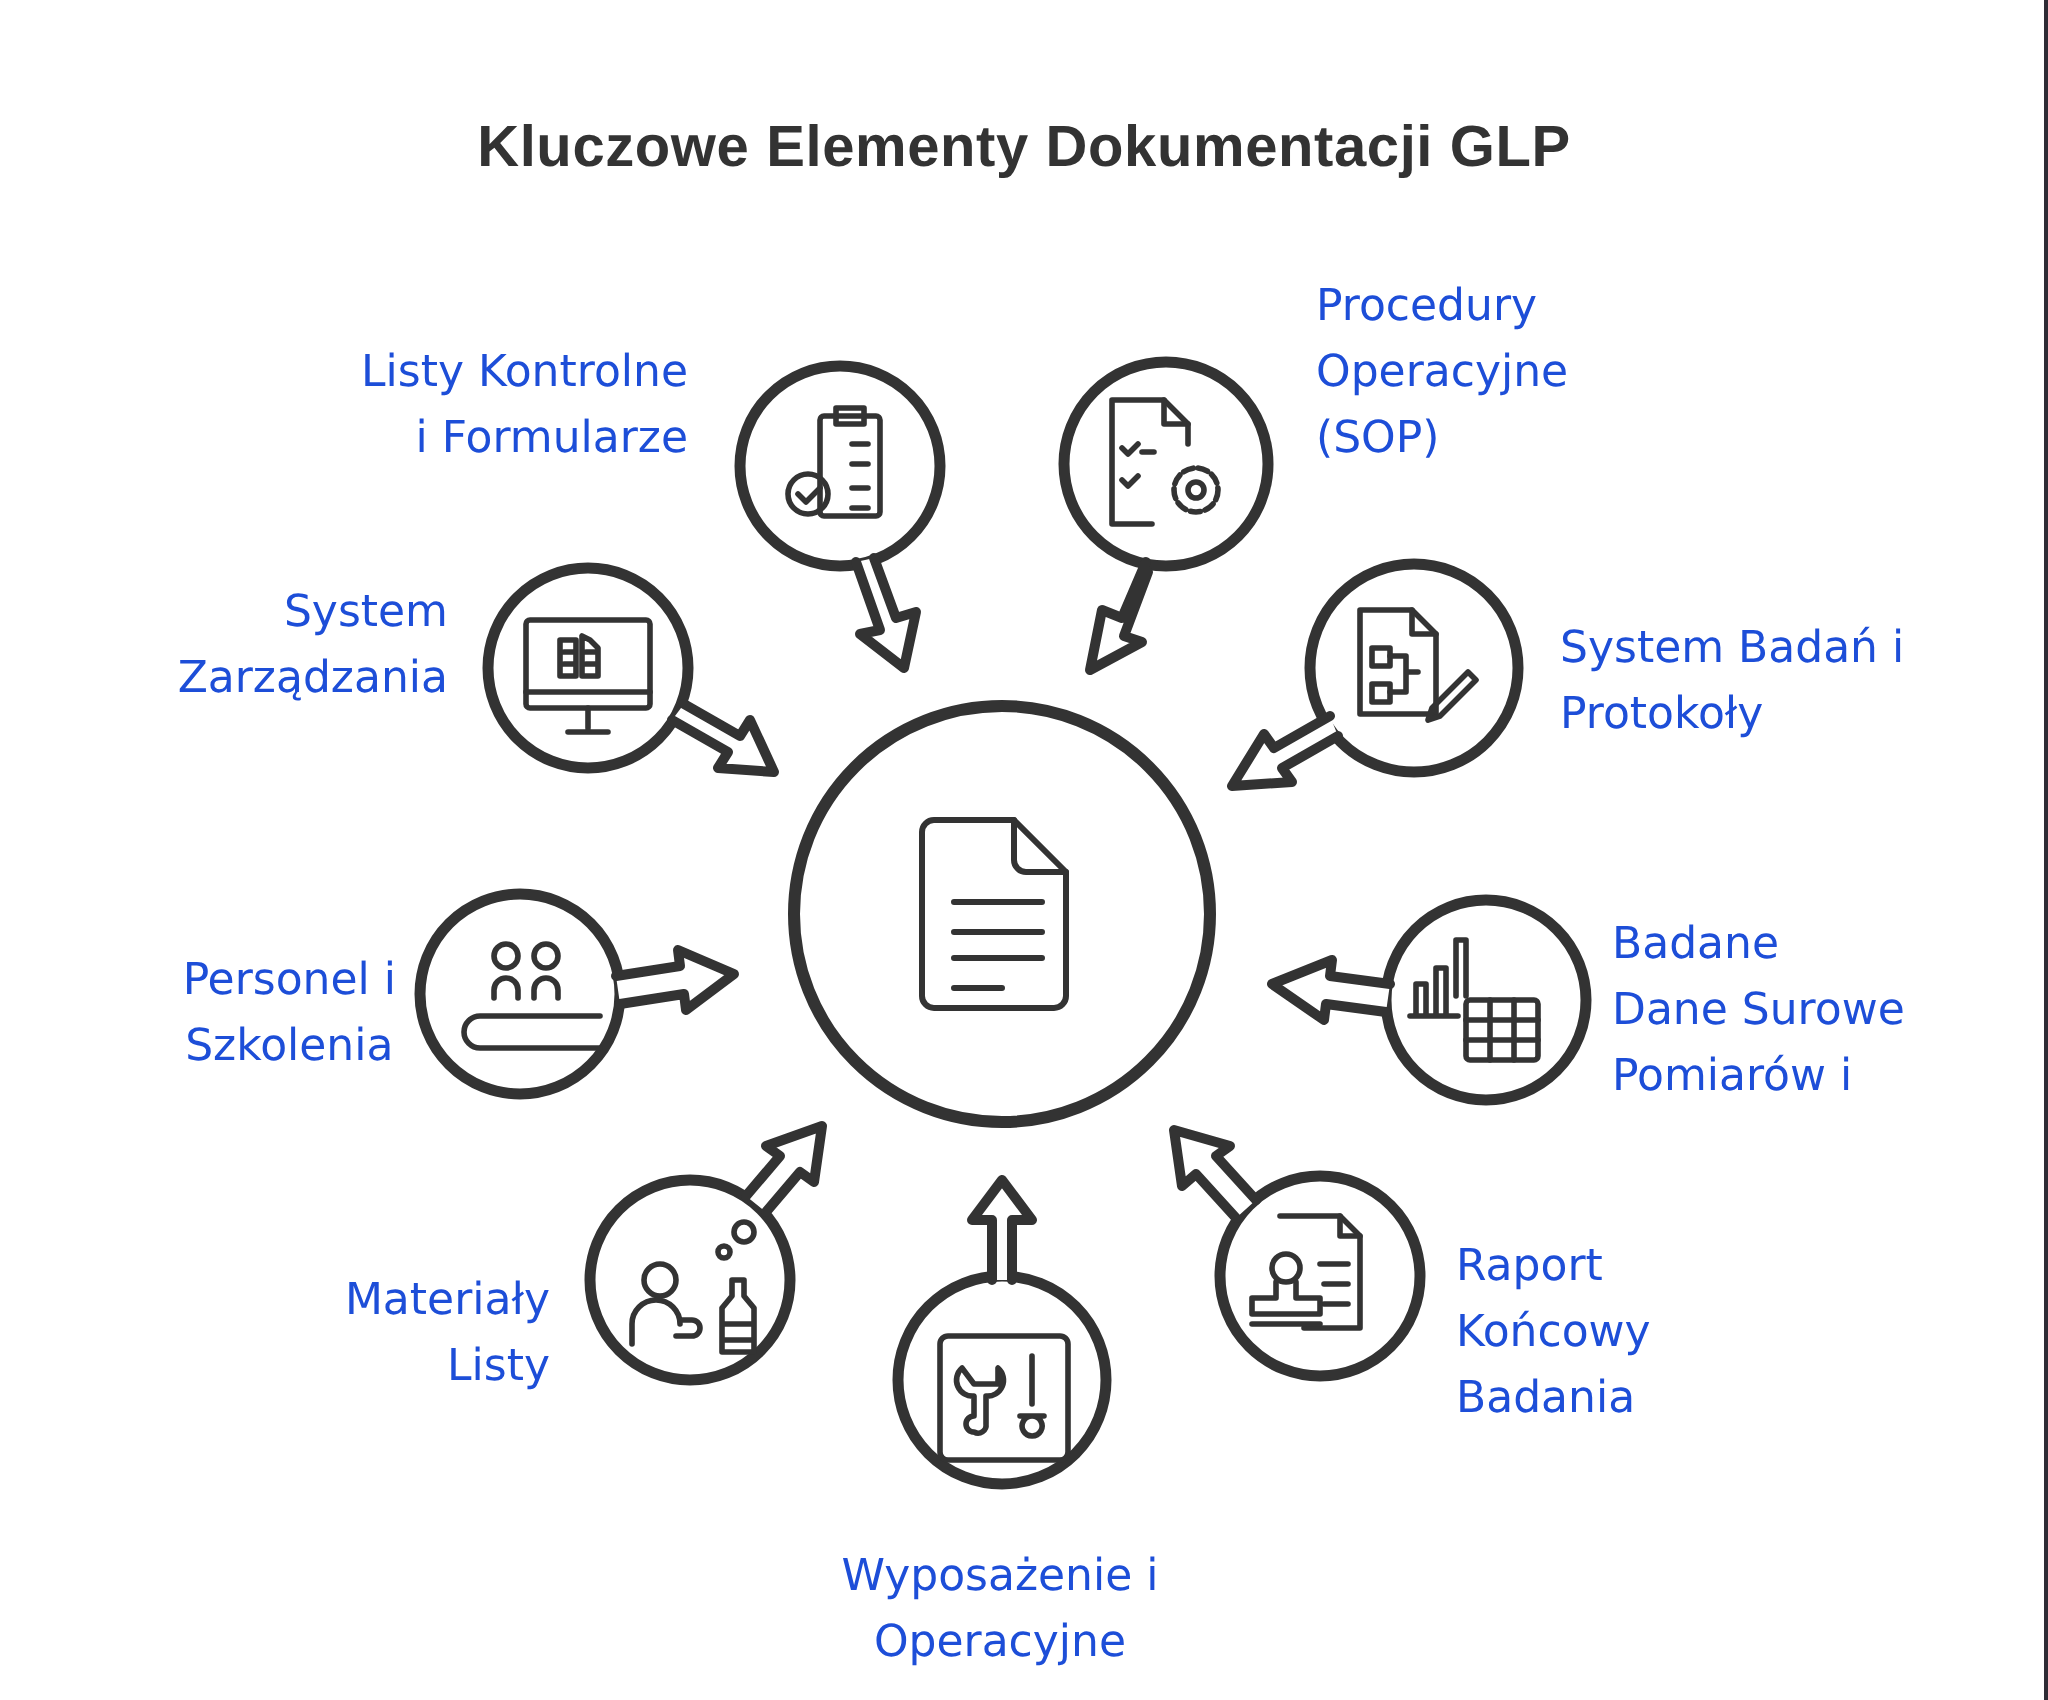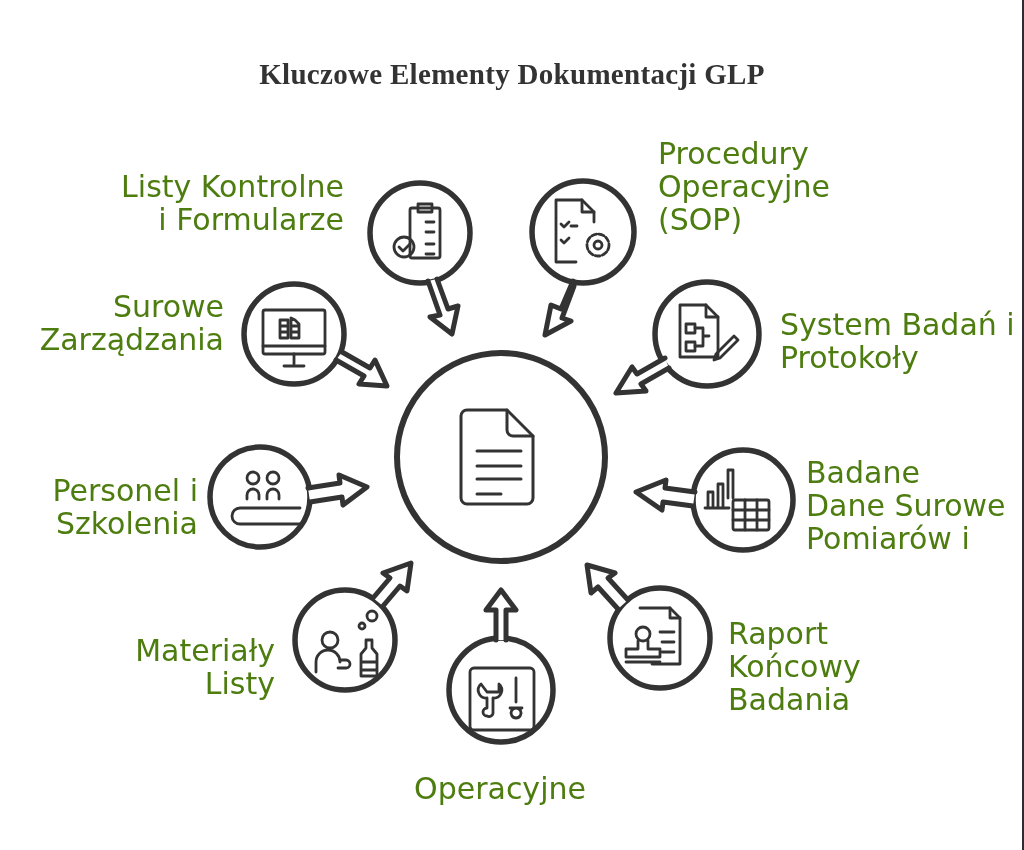"Kluczowe Elementy Dokumentacji GLP" .title { font-family: Liberation Serif, serif -> Liberation Sans, sans-serif }
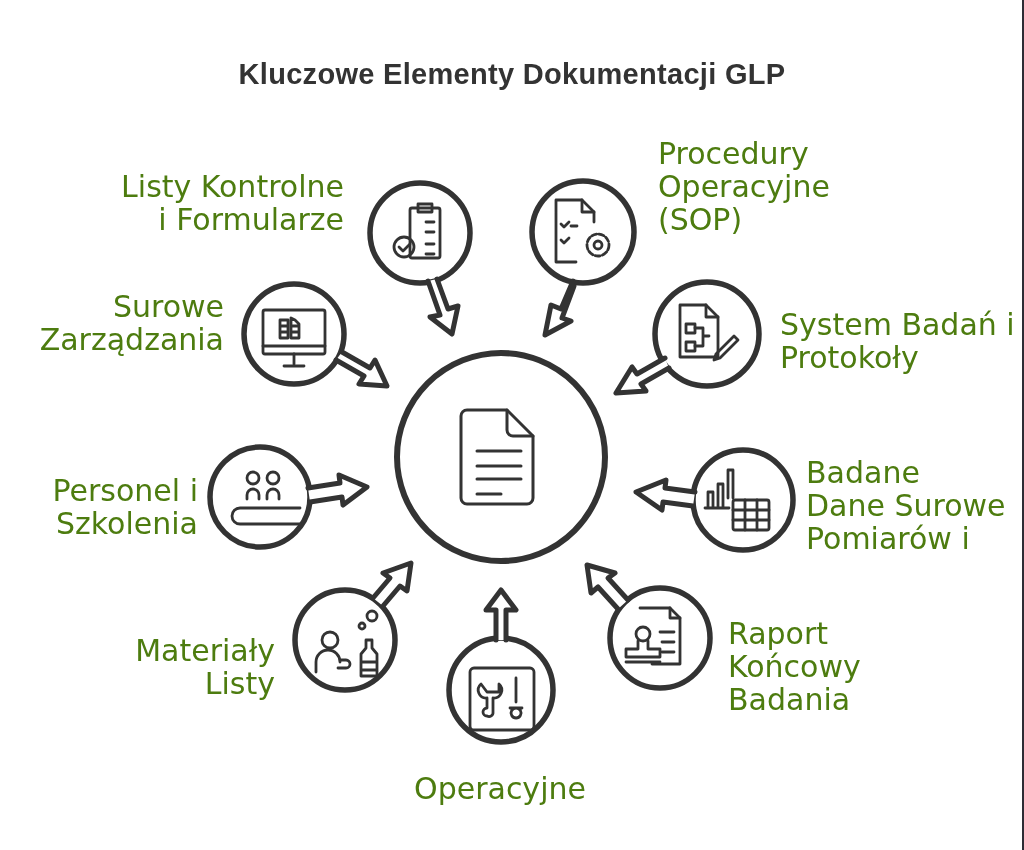"Procedury" .label { color: #4d7c0f -> #1d4ed8; font-size: 30px -> 22px }
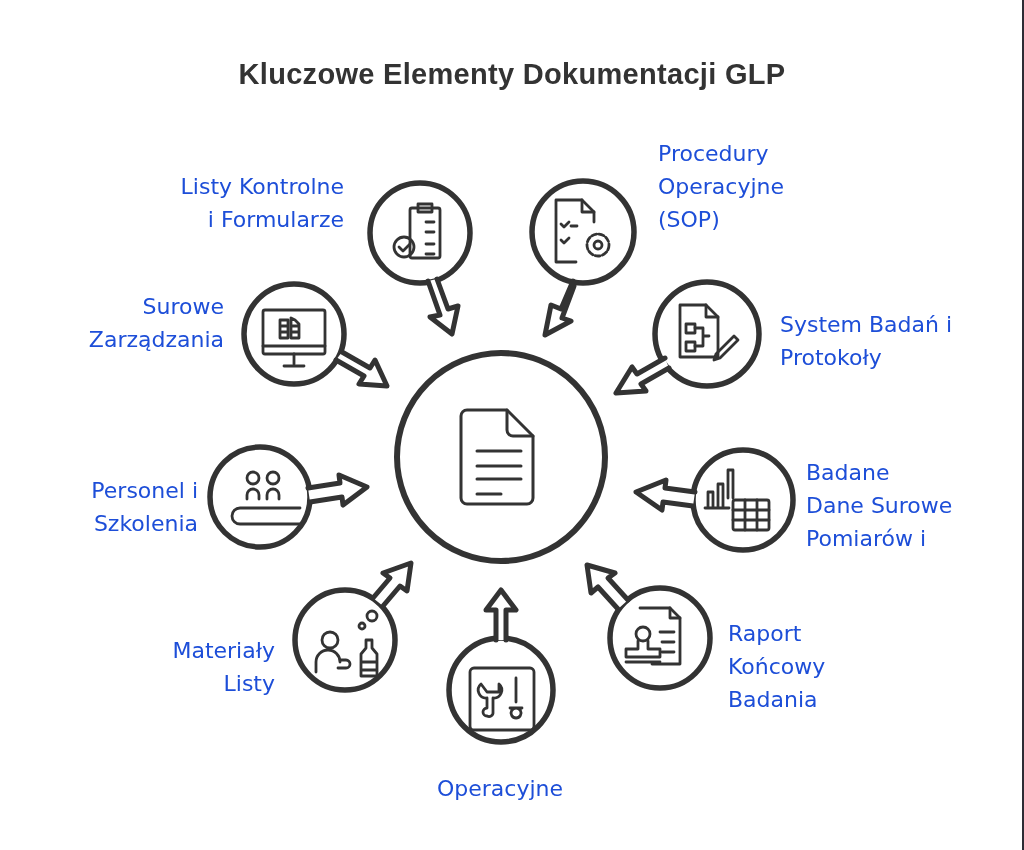"Surowe" div { text: Surowe -> System }
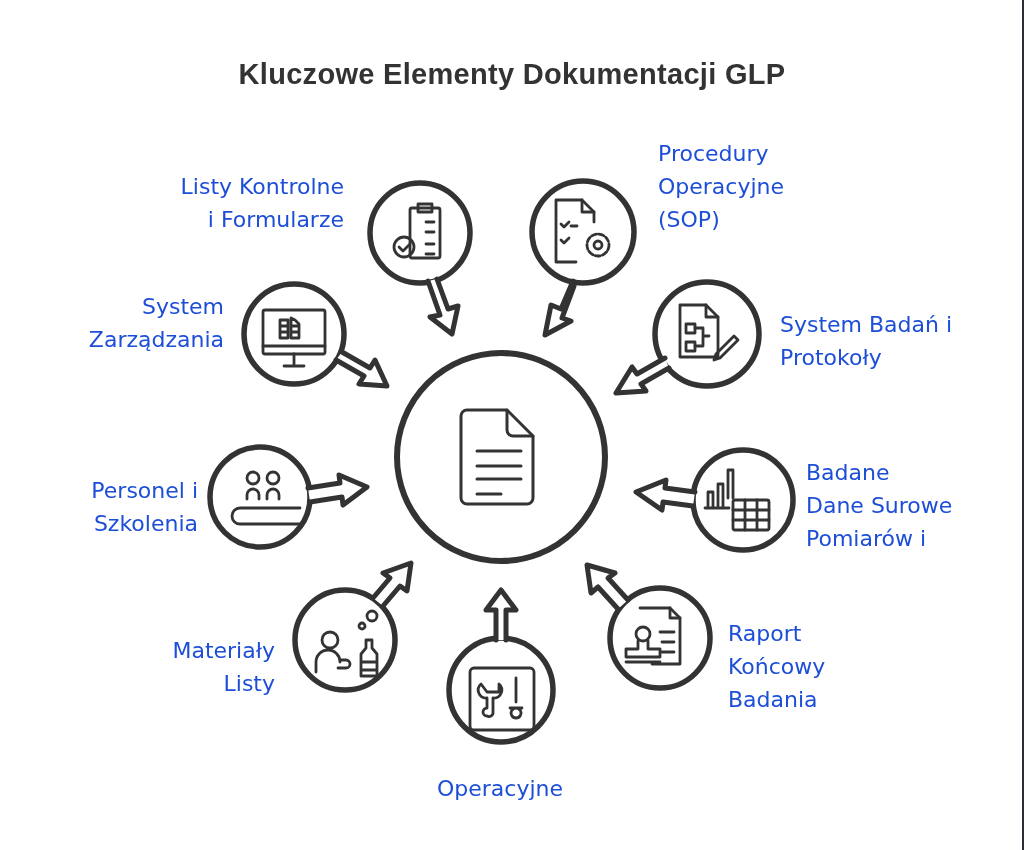"Personel i" div.label { text-align: none -> center }
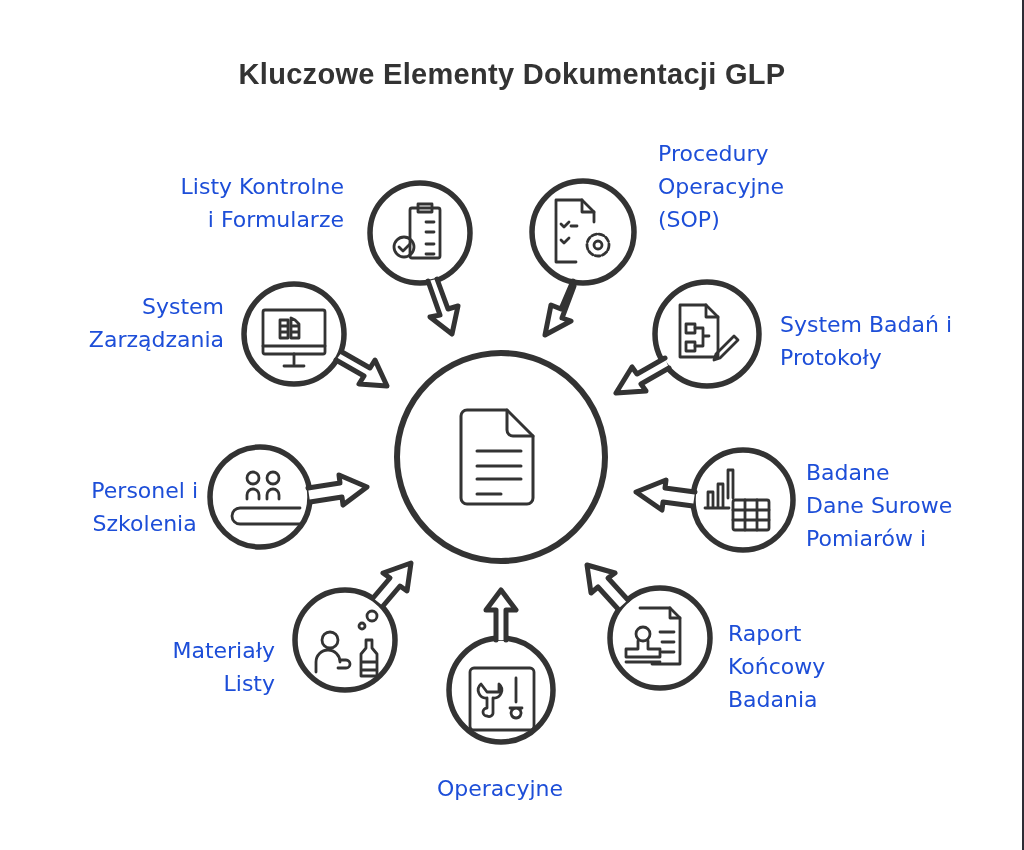"Wyposażenie i" div { html: none -> <div>Wyposażenie i</div> }
